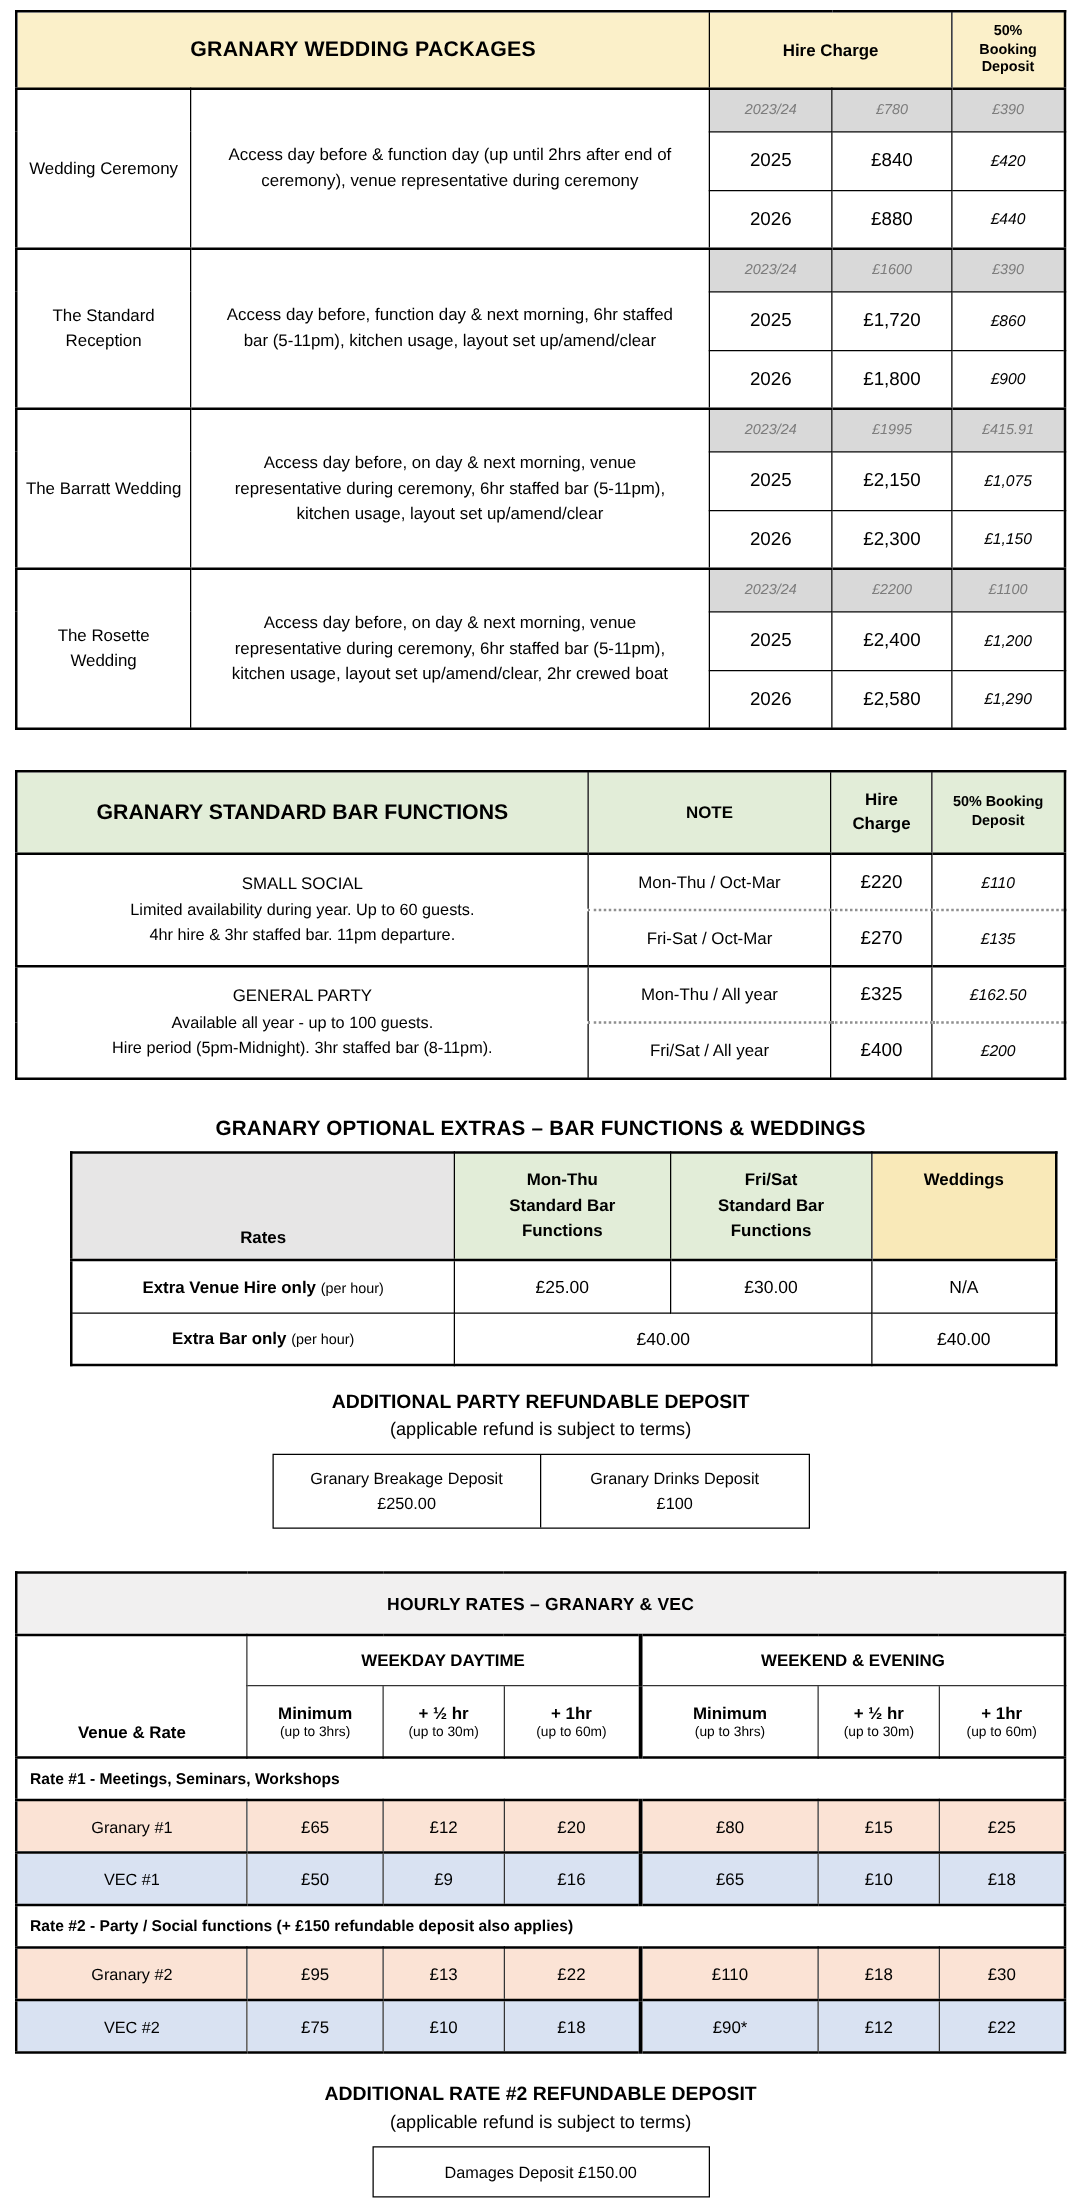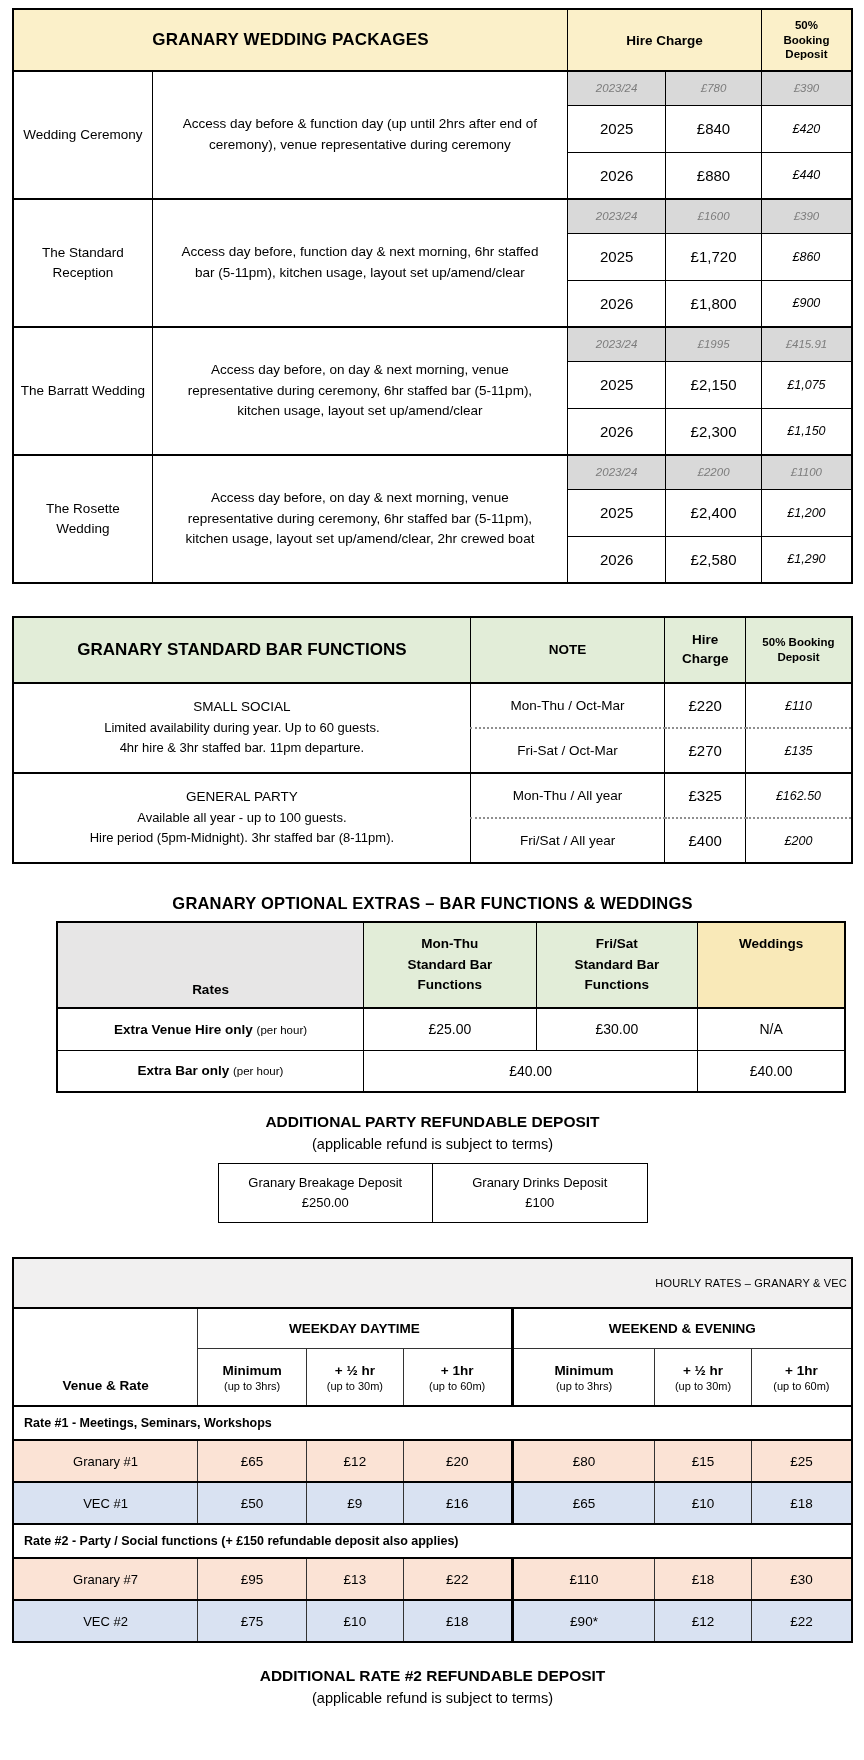"HOURLY RATES – GRANARY &" .hourly .title-row td { font-size: 11px -> 14px; font-weight: normal -> bold; text-align: right -> center }
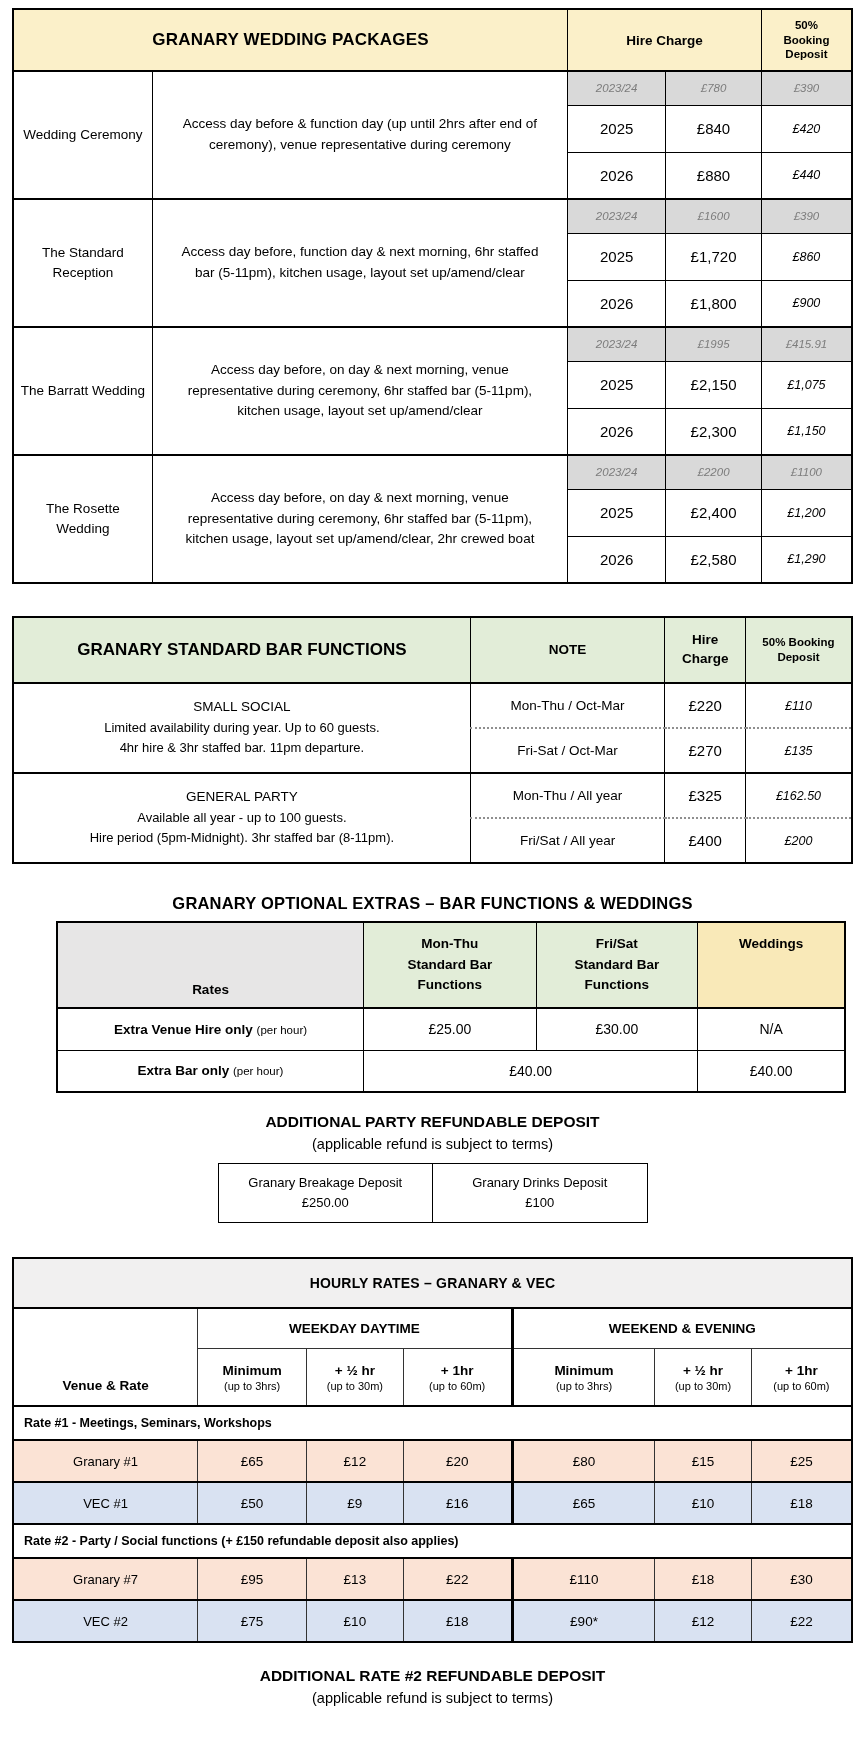"Granary #7" td.rowname { text: 7 -> 2 }
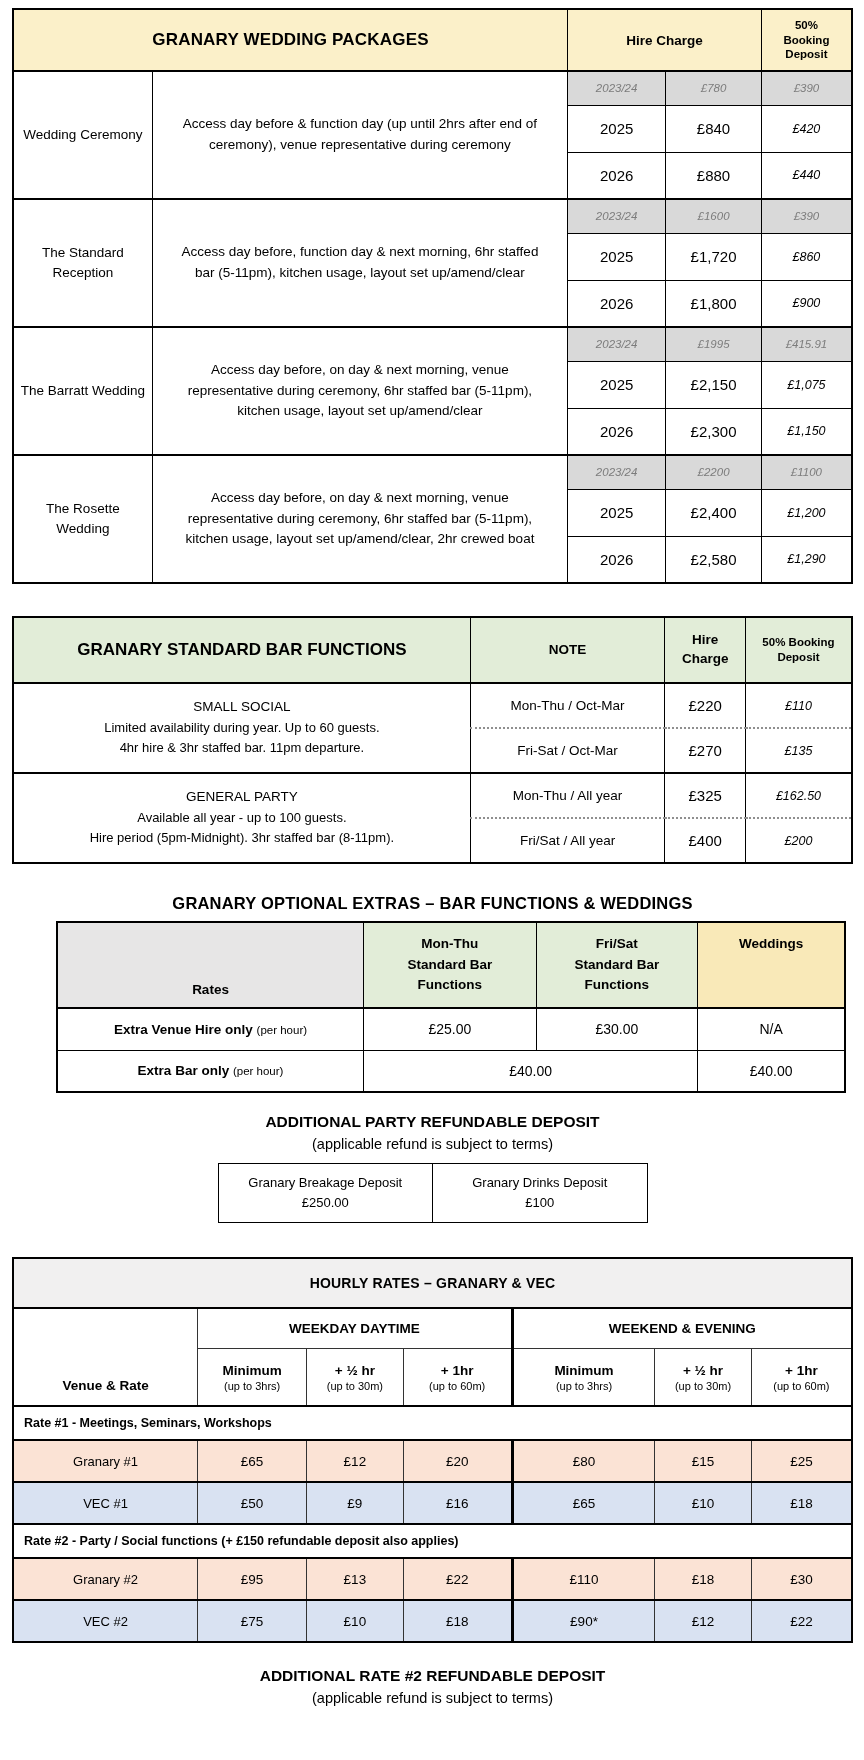"Damages Deposit £150.00" div.damages-box { html: none -> <div>Damages Deposit £150.00</div> }
